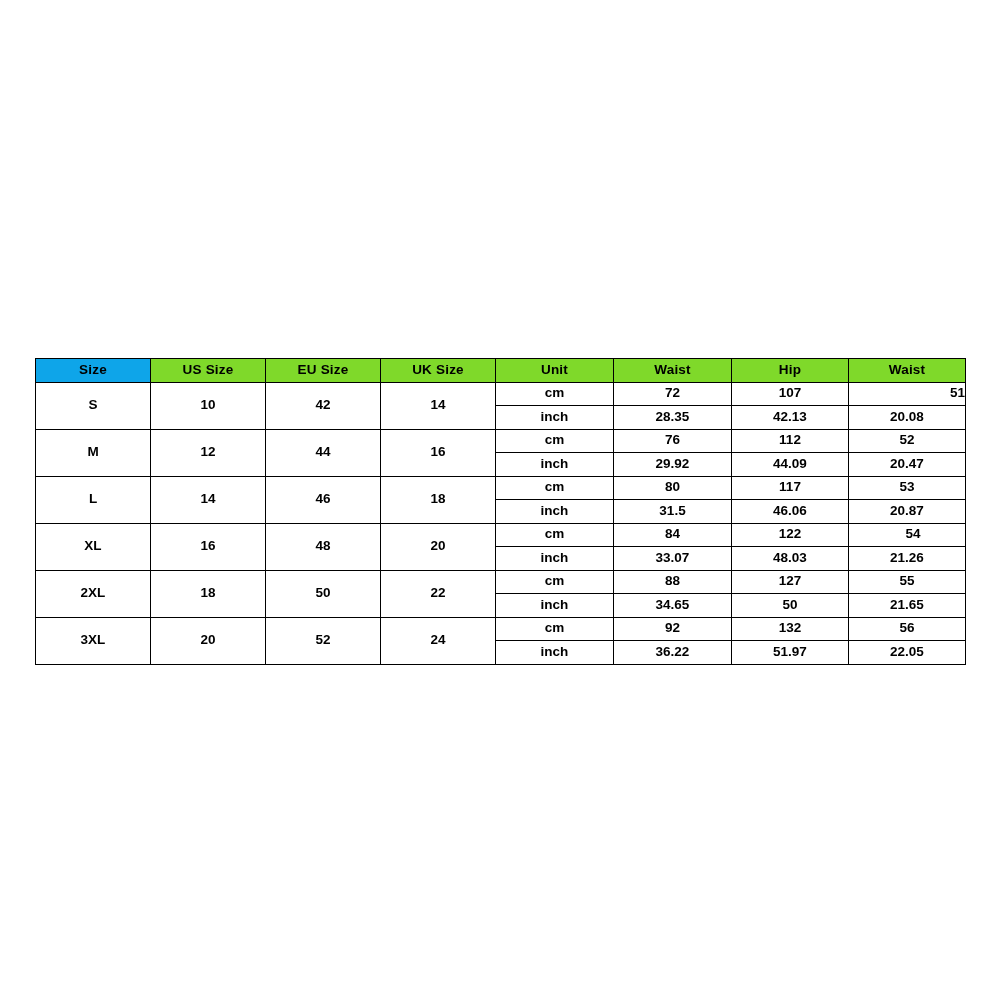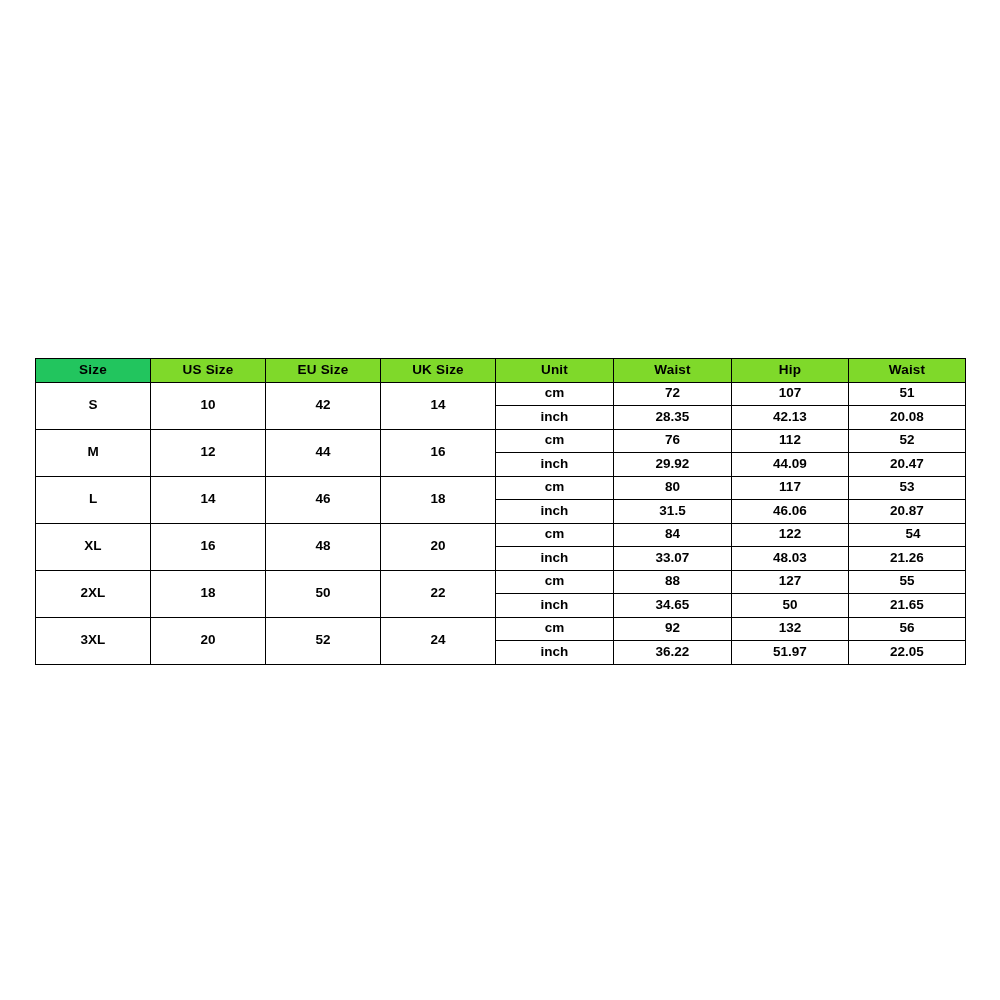"Size" th { background: #22c55e -> #0ea5e9 }
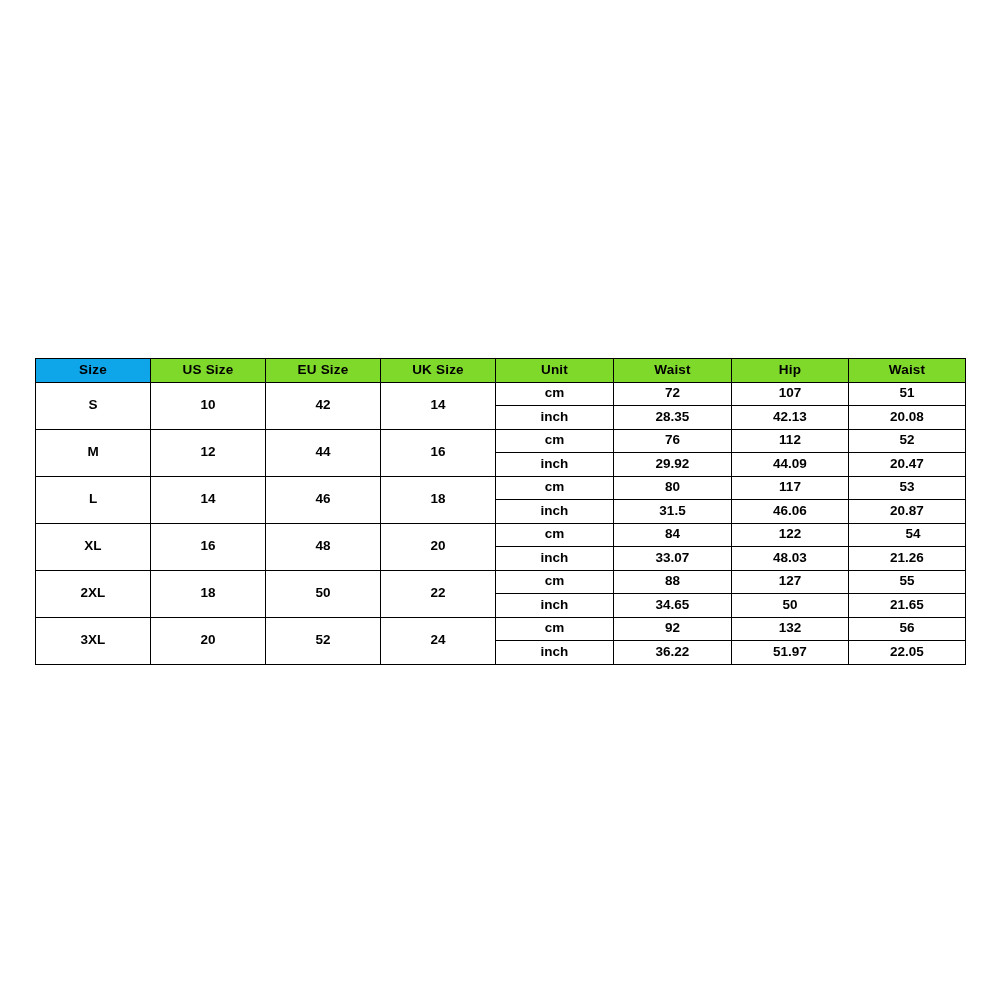"51" td.val-cell { text-align: none -> right }
